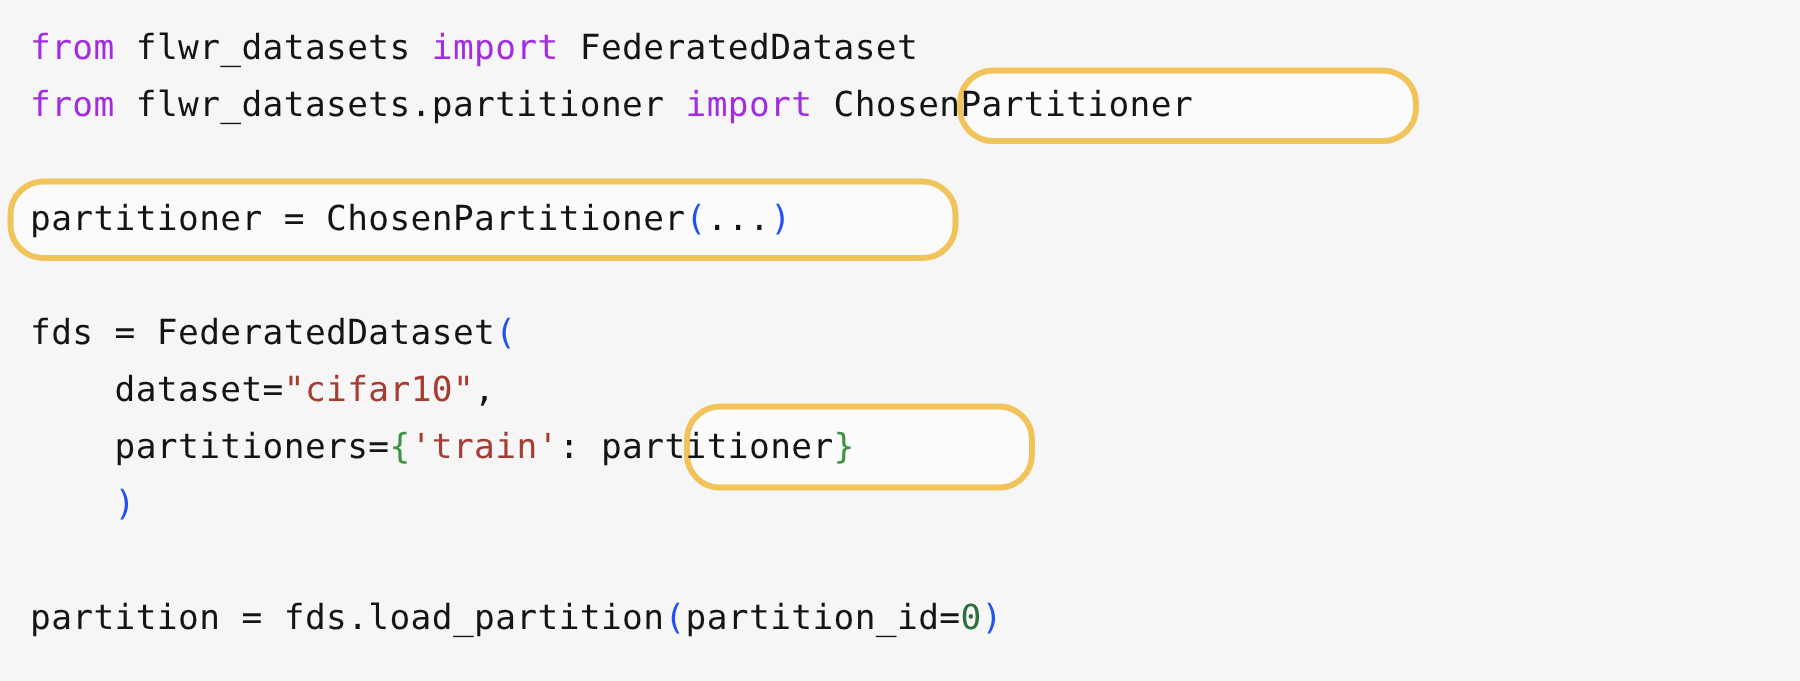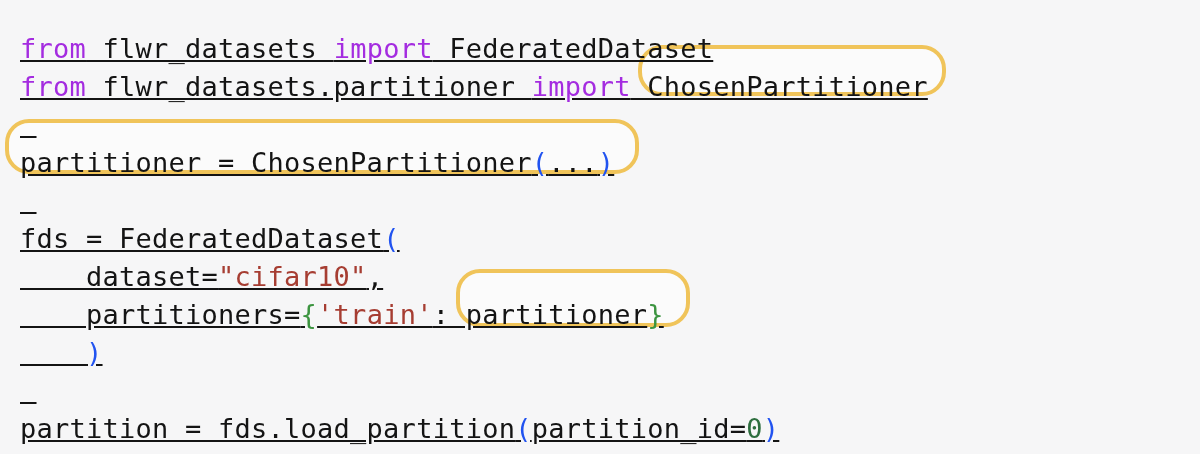"from flwr_datasets import" .code { font-size: 27px -> 23px; text-decoration: underline -> none; top: 30px -> 13px }
